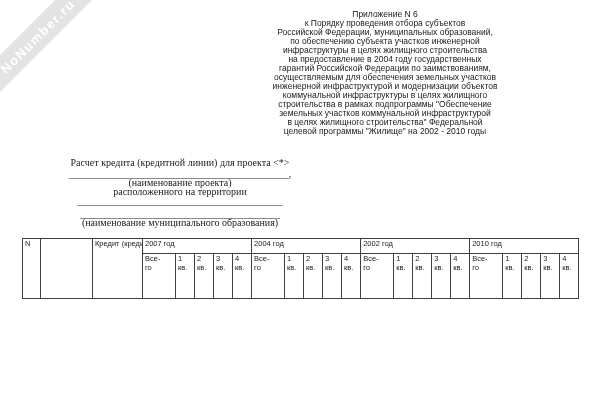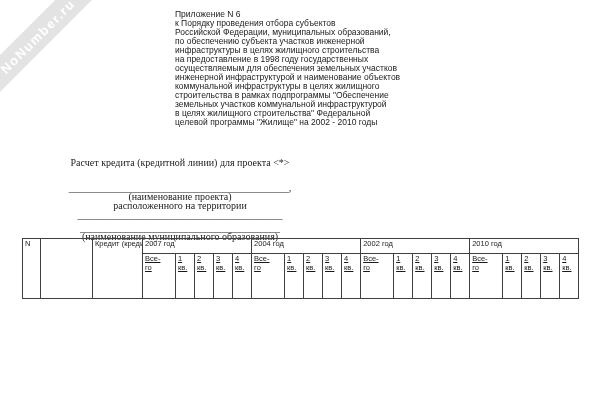"Приложение N 6" .doc-header { text-align: left -> center }
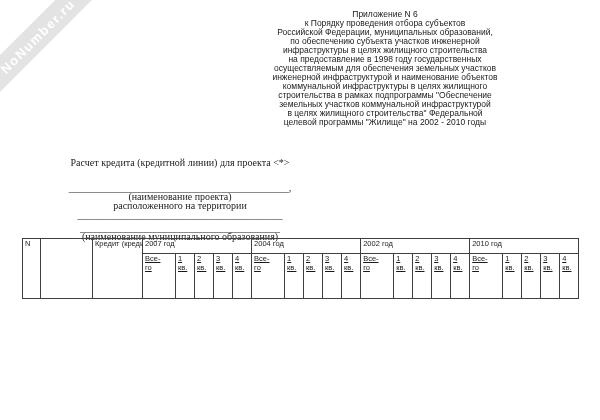"на предоставление в 1998 году" div { text: 1998 -> 2004 }
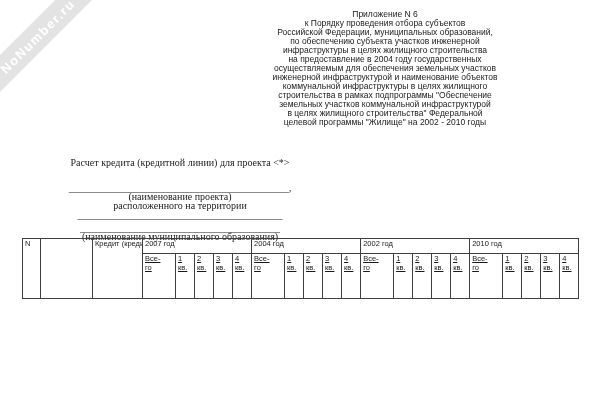"гарантий Российской Федерации по" div { html: none -> <div>гарантий Российской Федерации по заимствованиям,</div> }
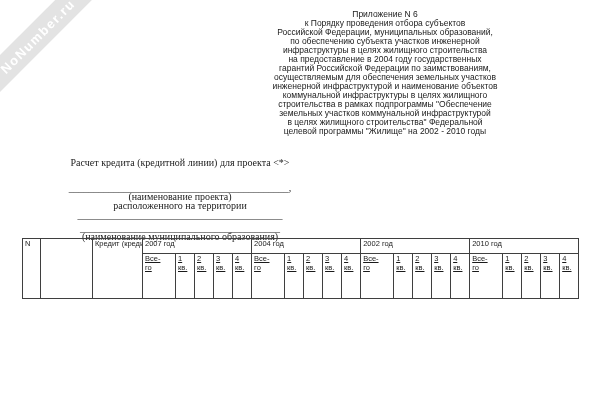"инженерной инфраструктурой и" div { text: наименование -> модернизации }
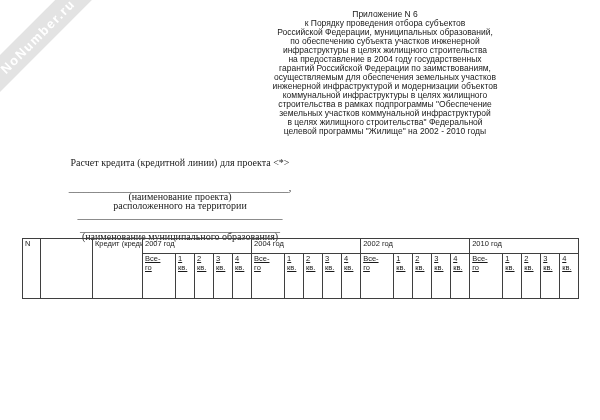"____________________________________________," .calc-block .gap2 { margin-top: 16px -> 2px }
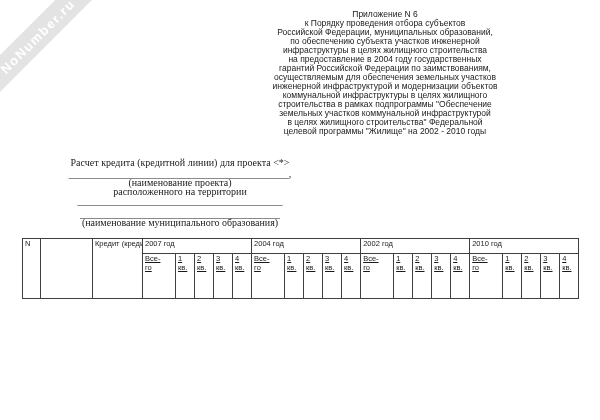"Все-" tr.row-sub td { text-decoration: underline -> none }
